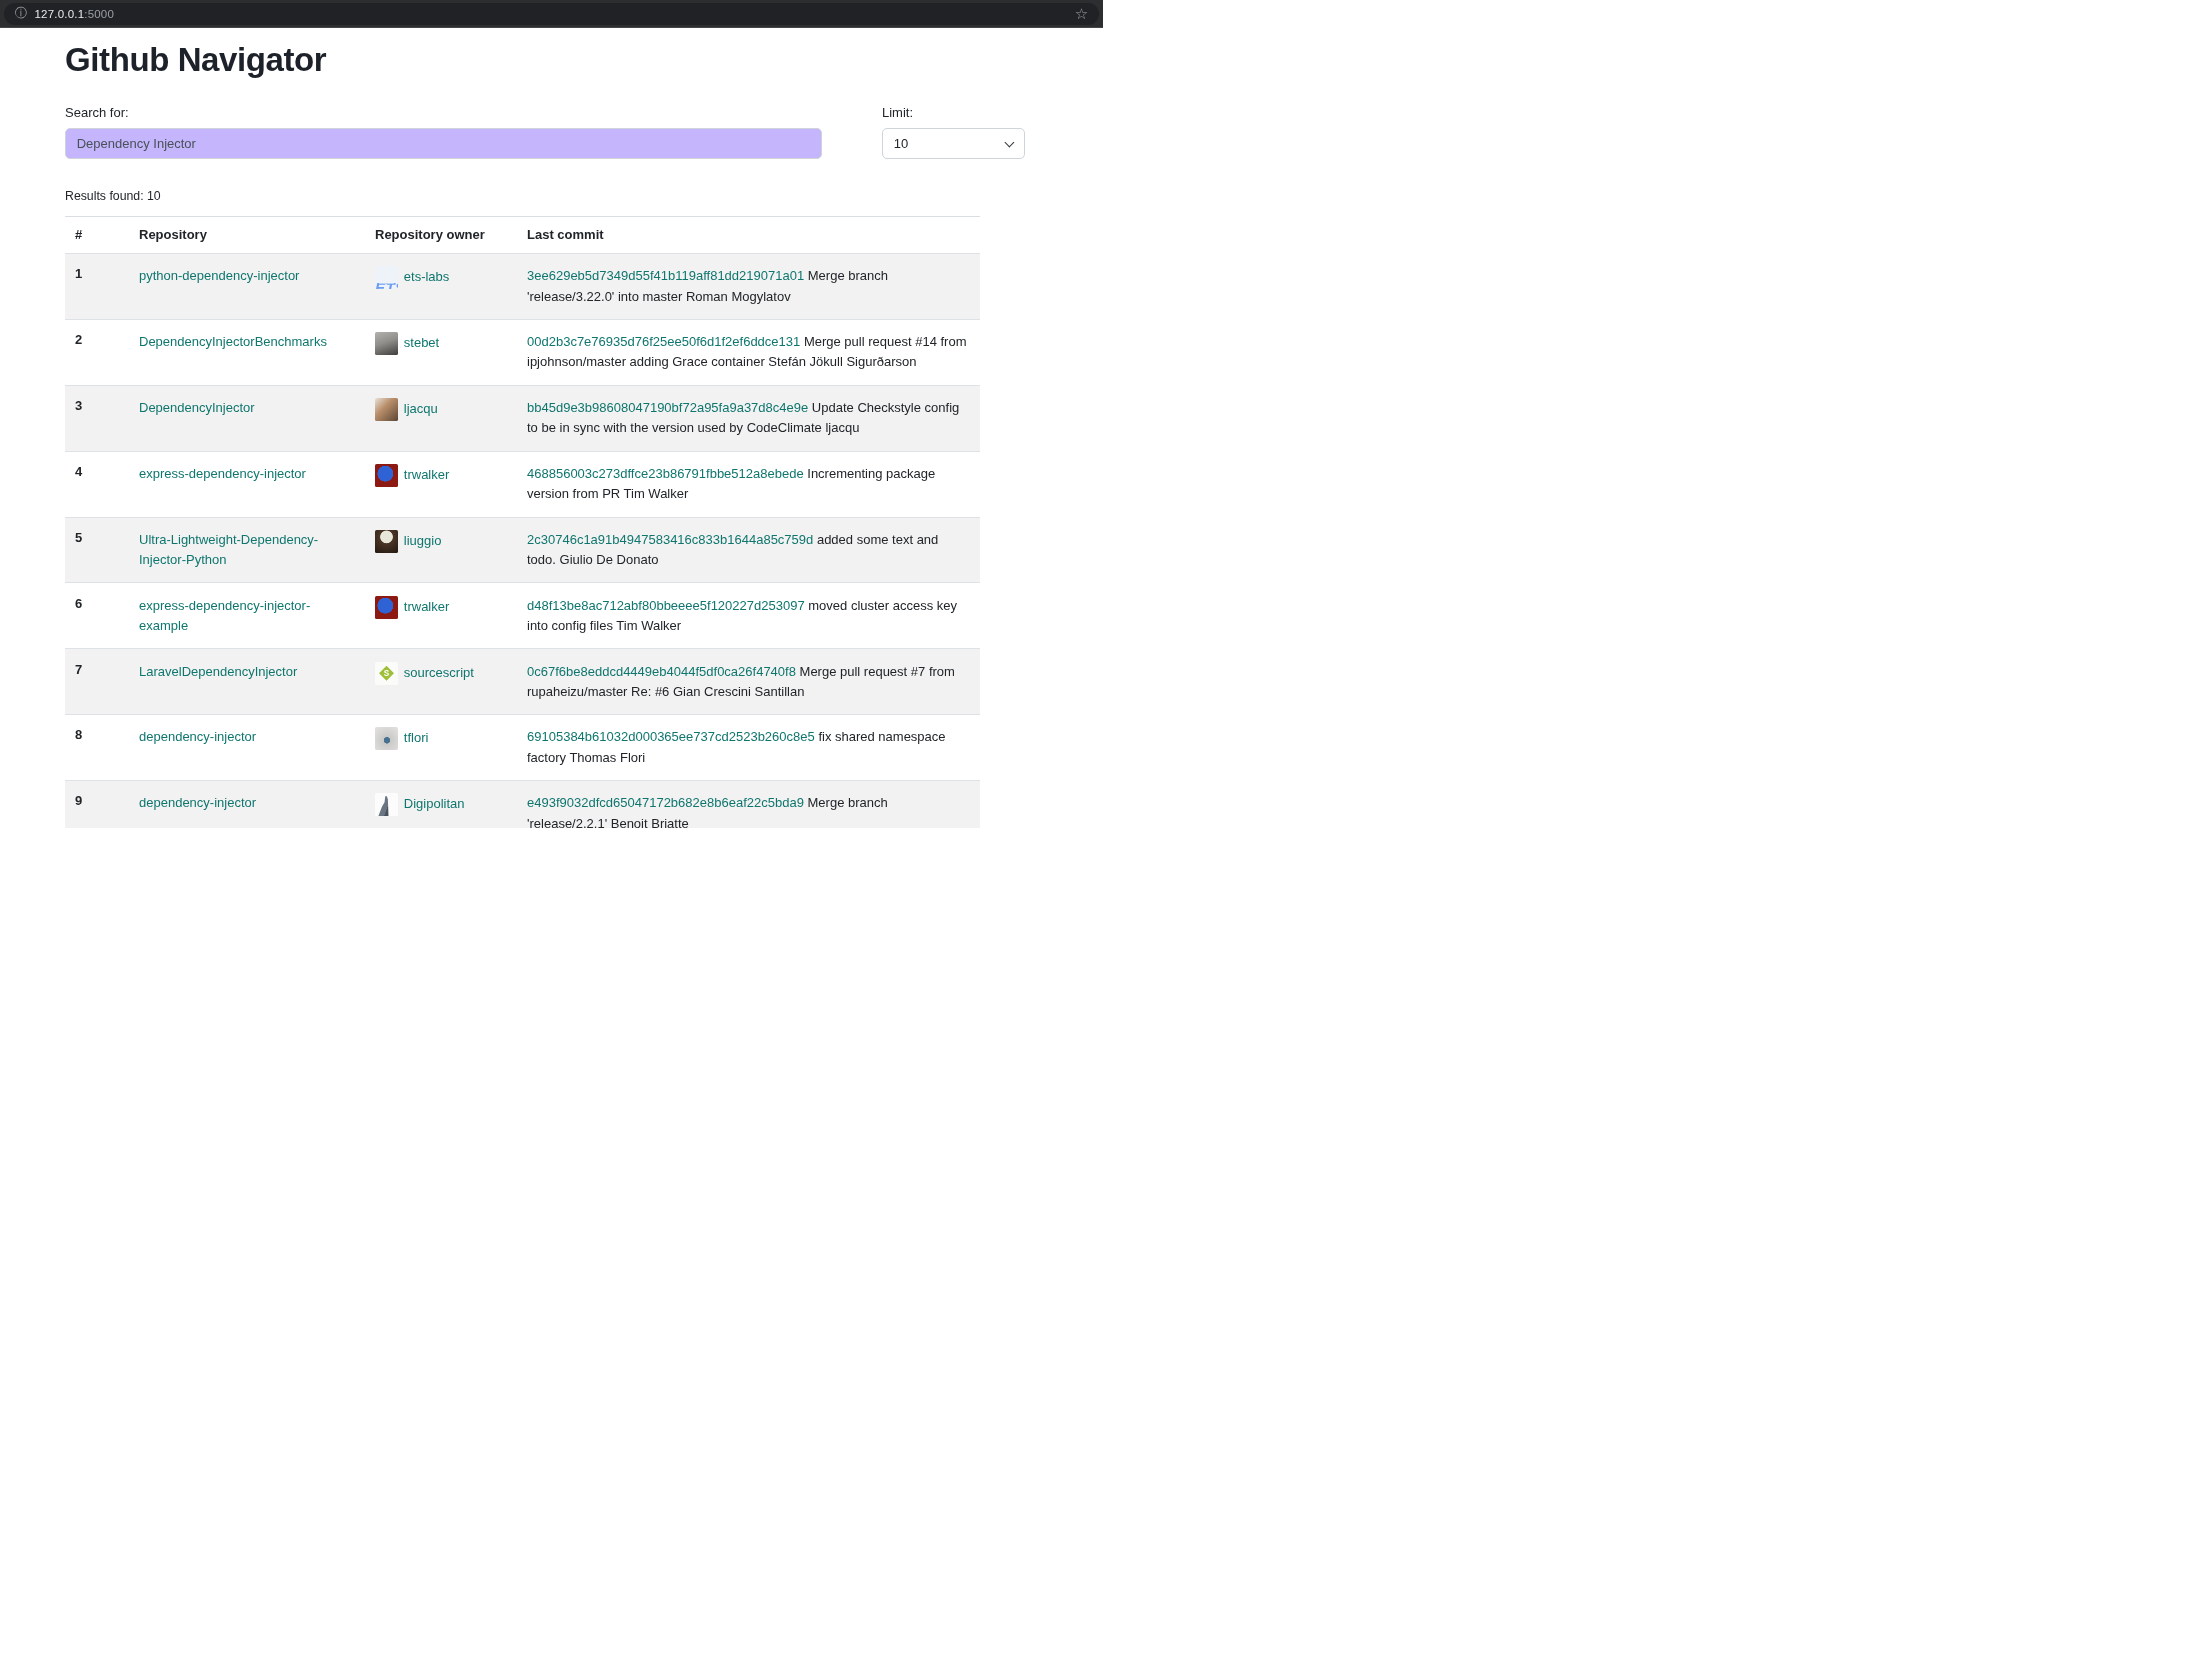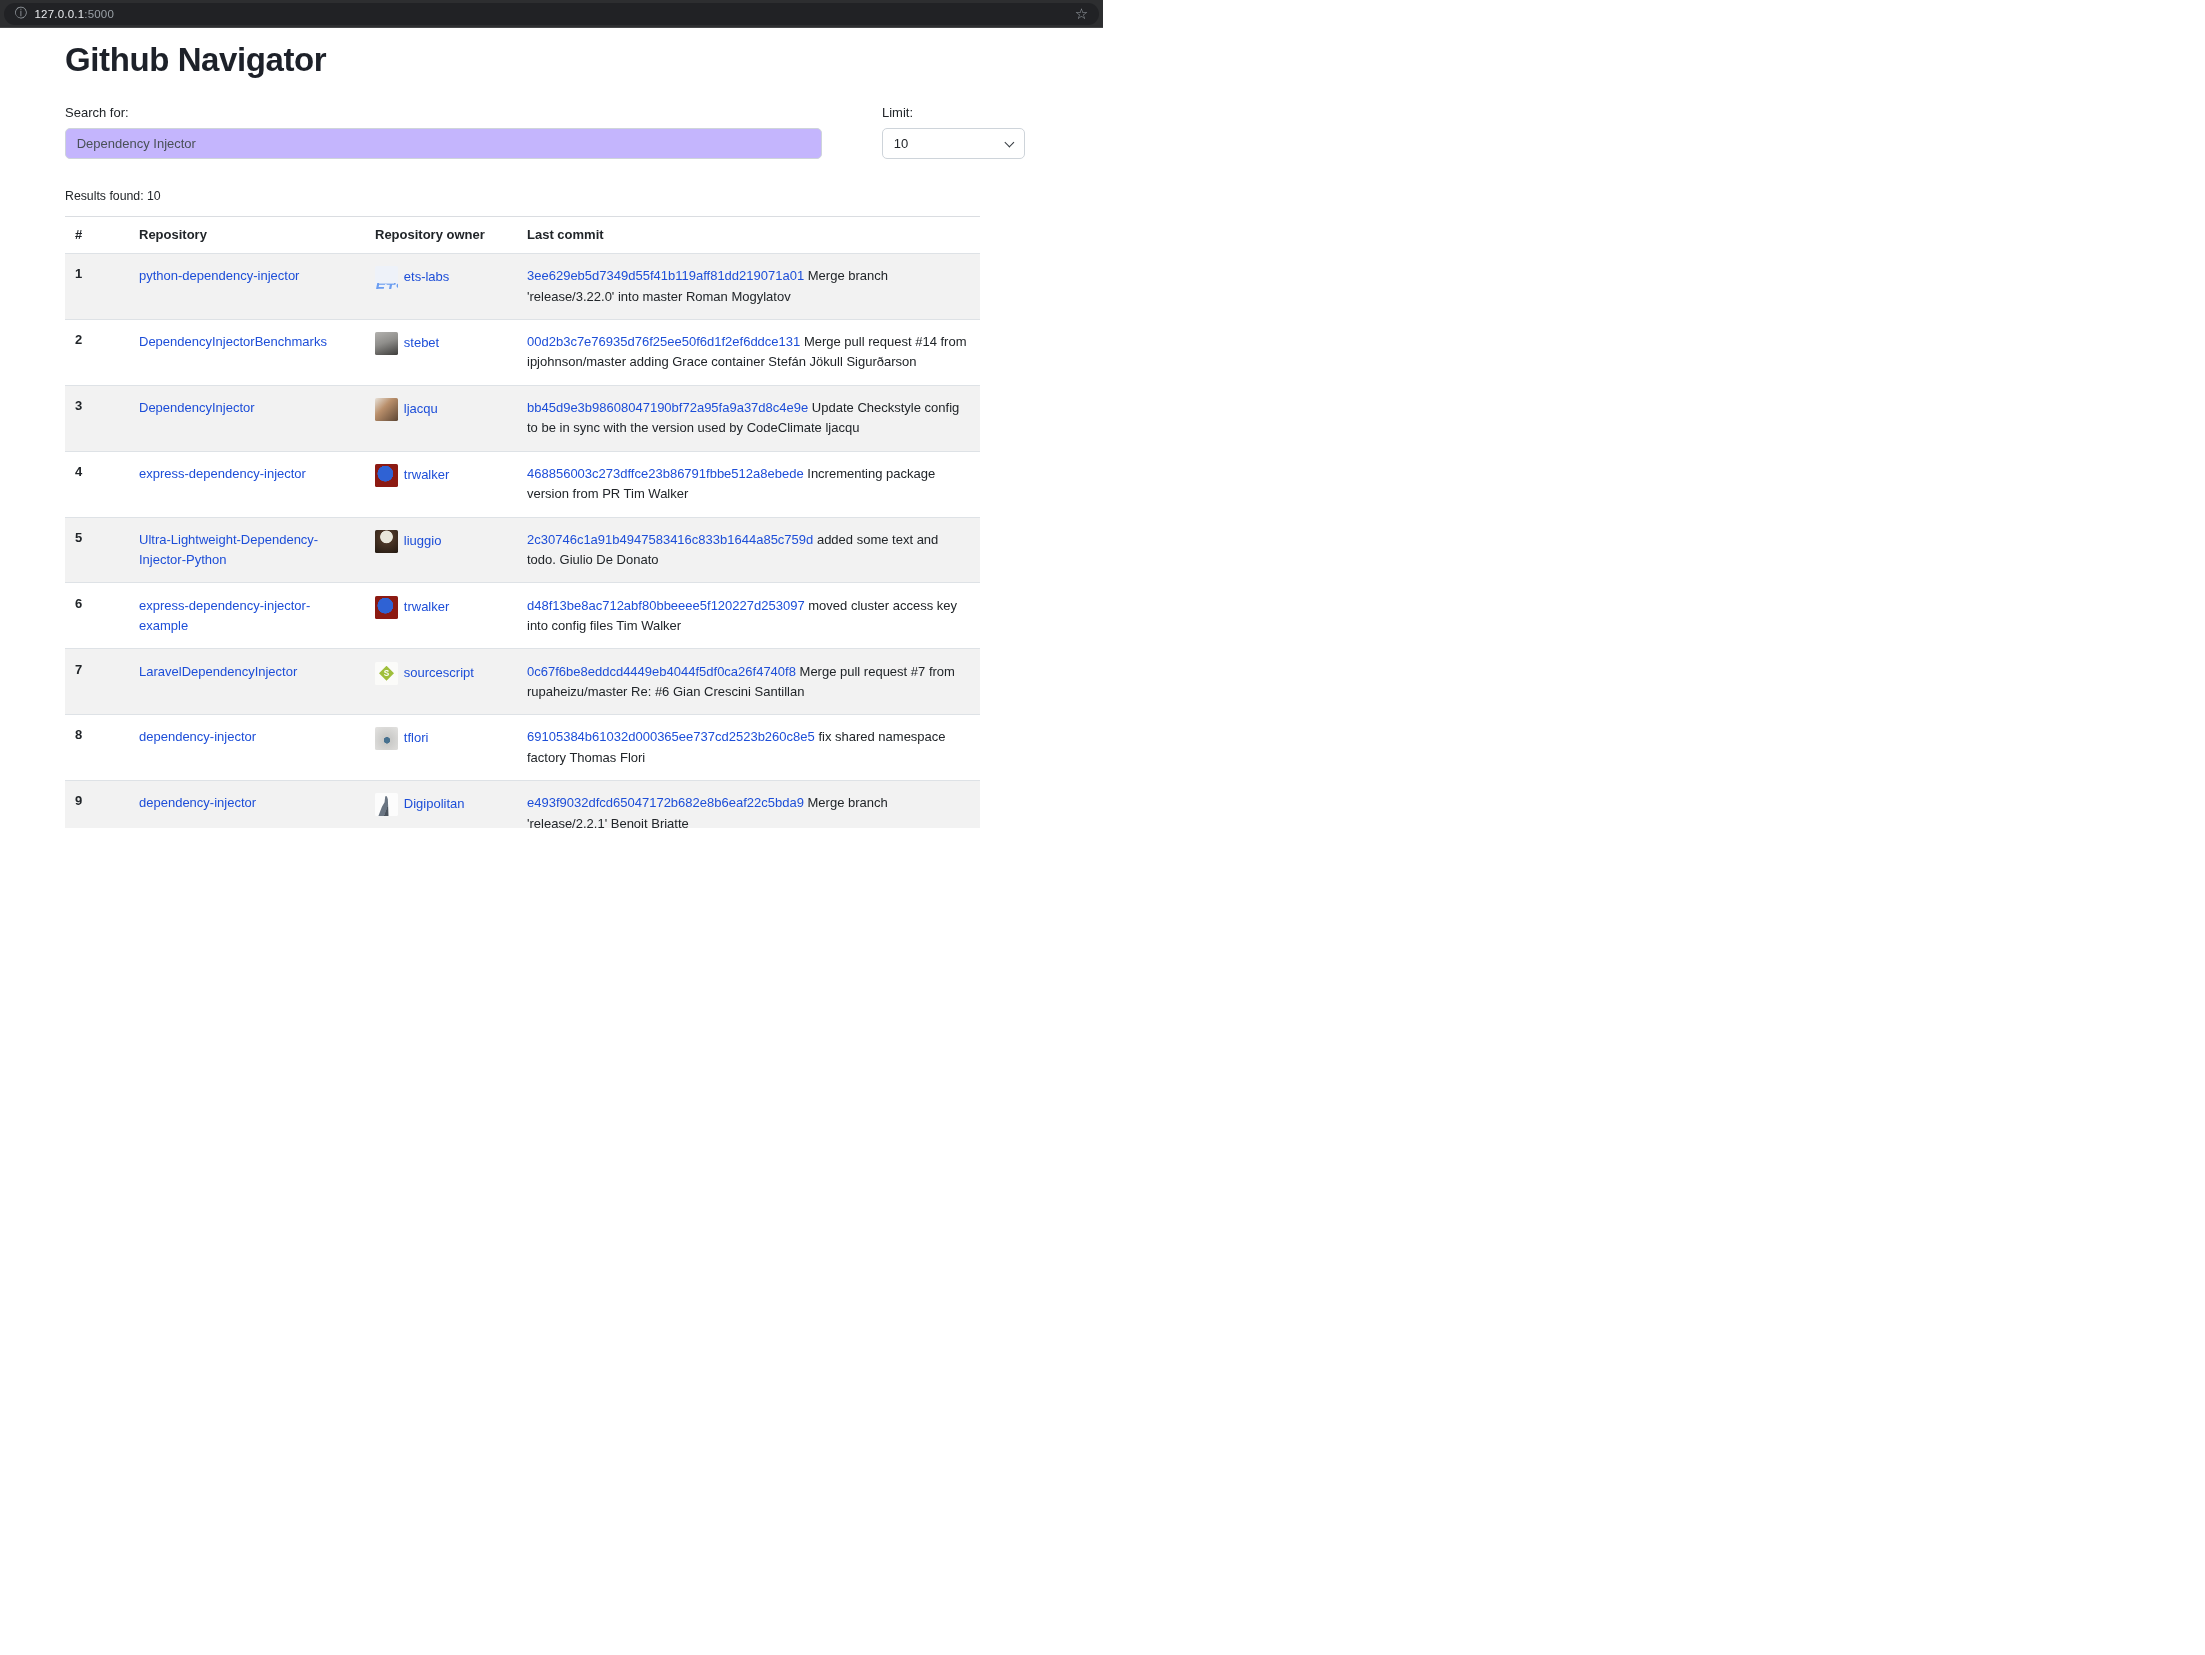"python-dependency-injector" a.lnk { color: #1d4ed8 -> #0f766e }
